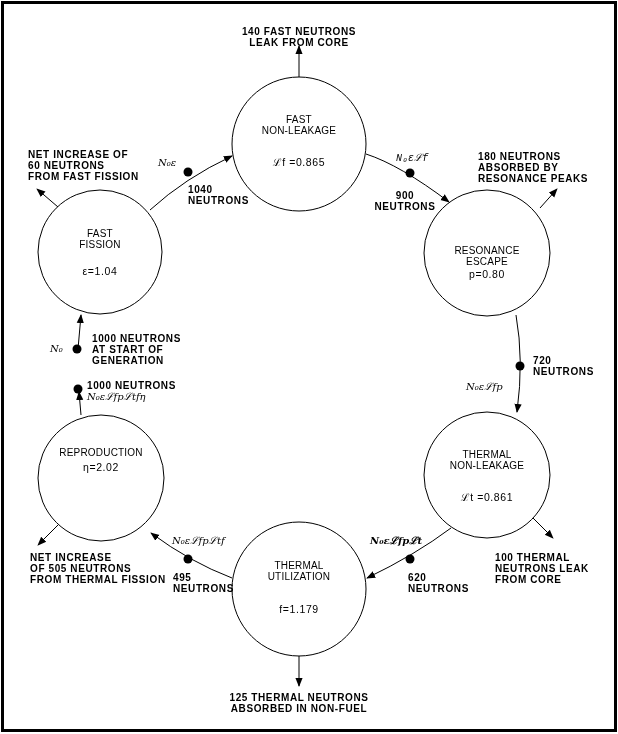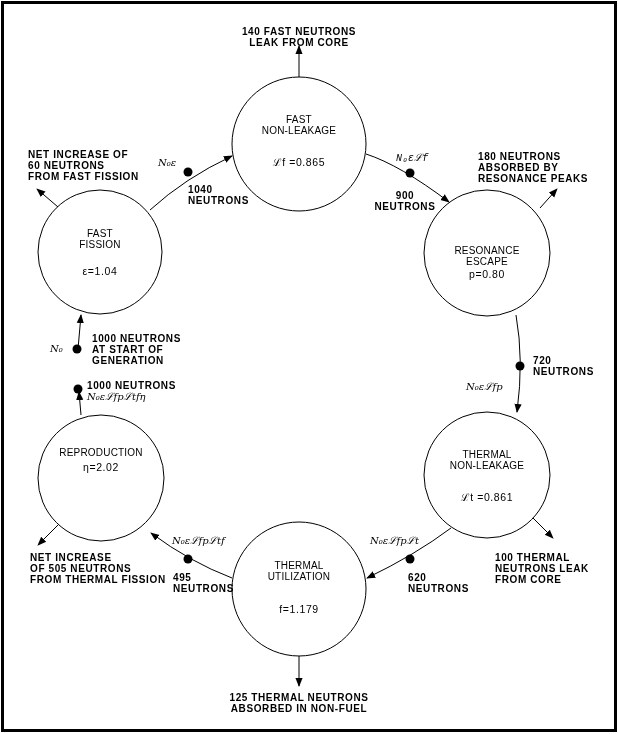"N₀εℒfpℒt" div.lbl { font-weight: none -> bold }
